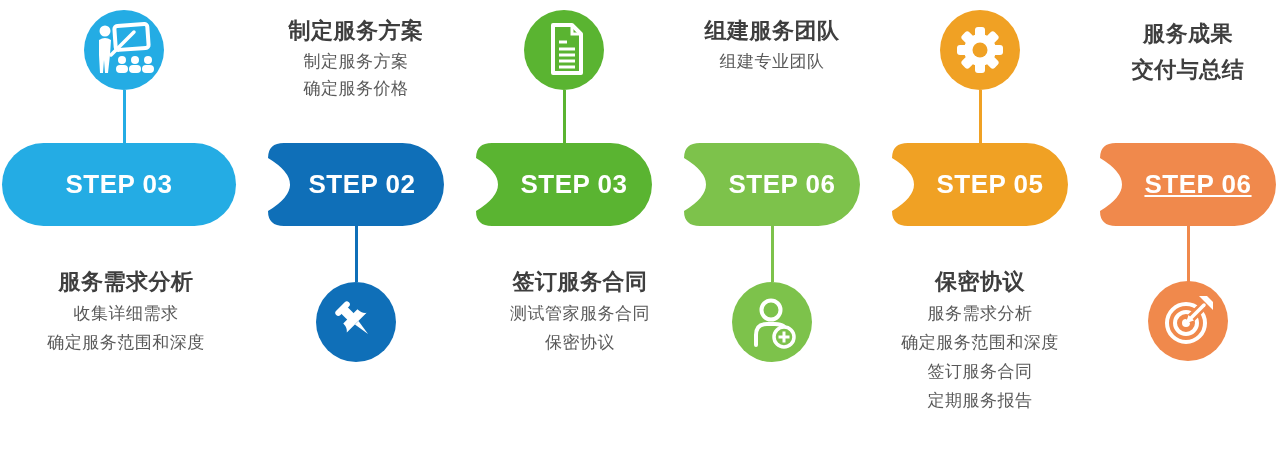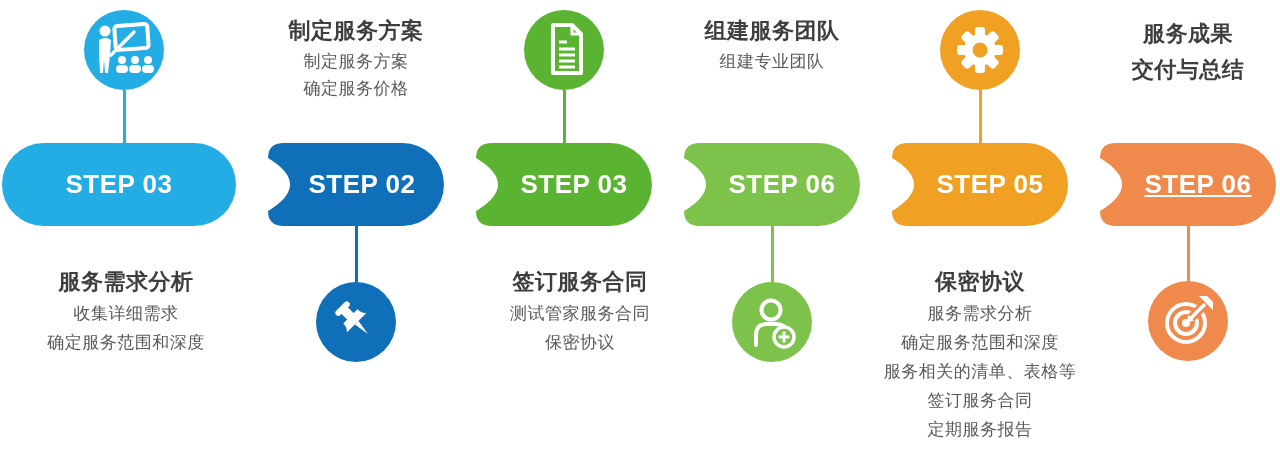"服务相关的清单、表格等" div.detail-line { html: <div>服务相关的清单、表格等</div> -> none }
